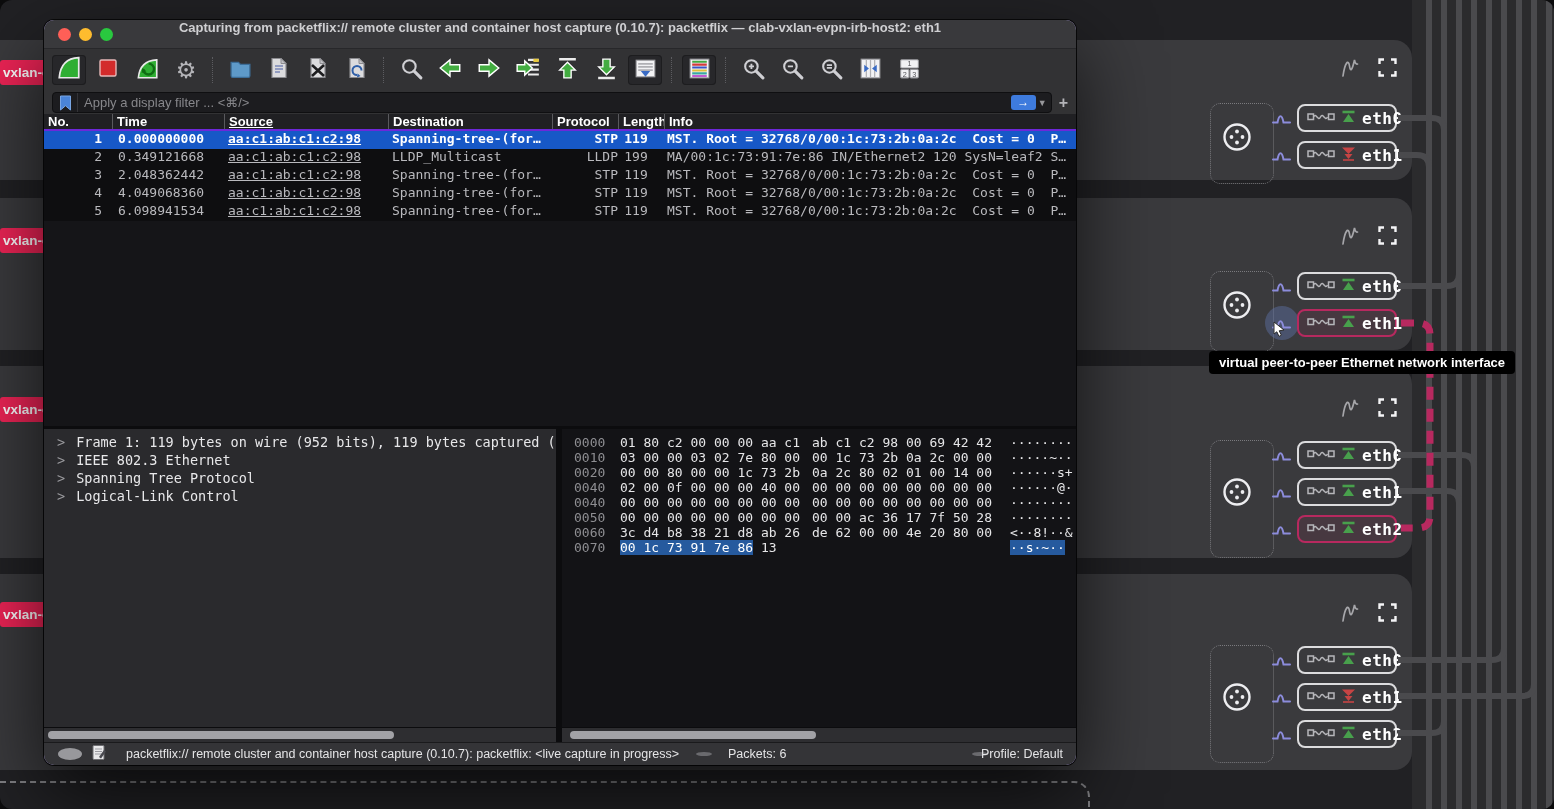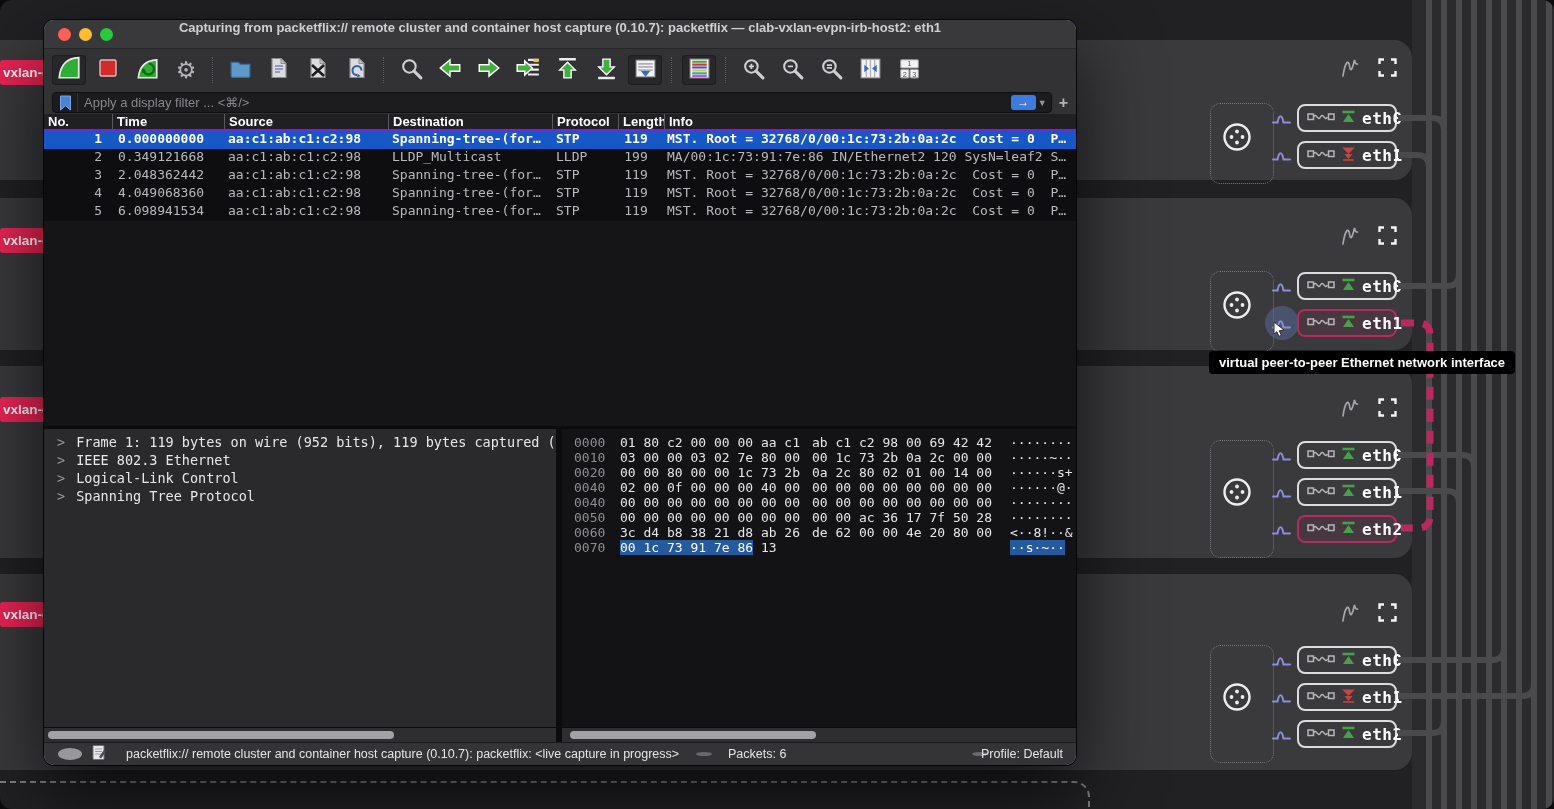"Source" .c2 { text-decoration: none -> underline }
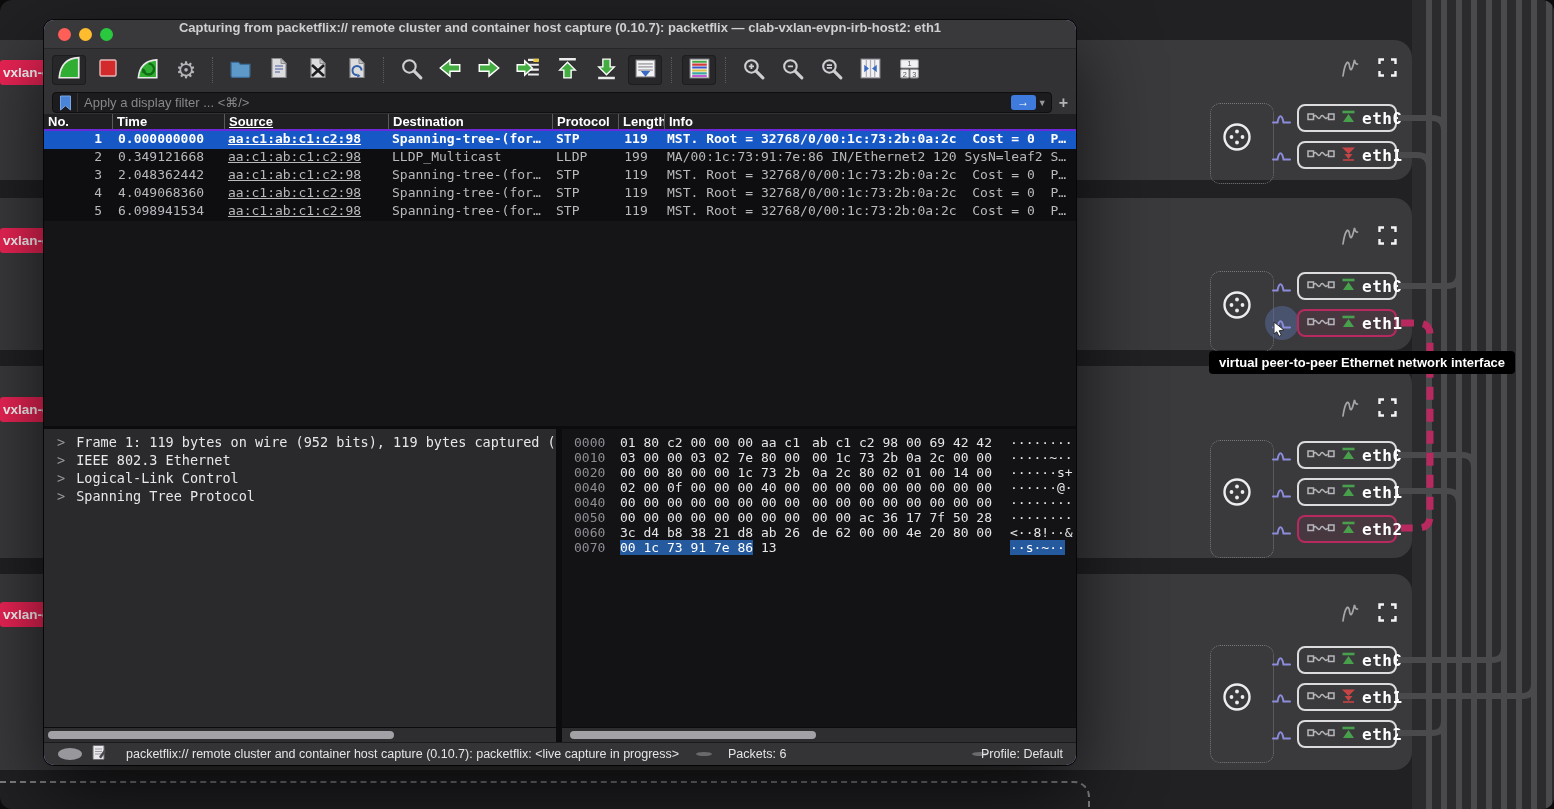"STP" .c4 { text-align: none -> right }
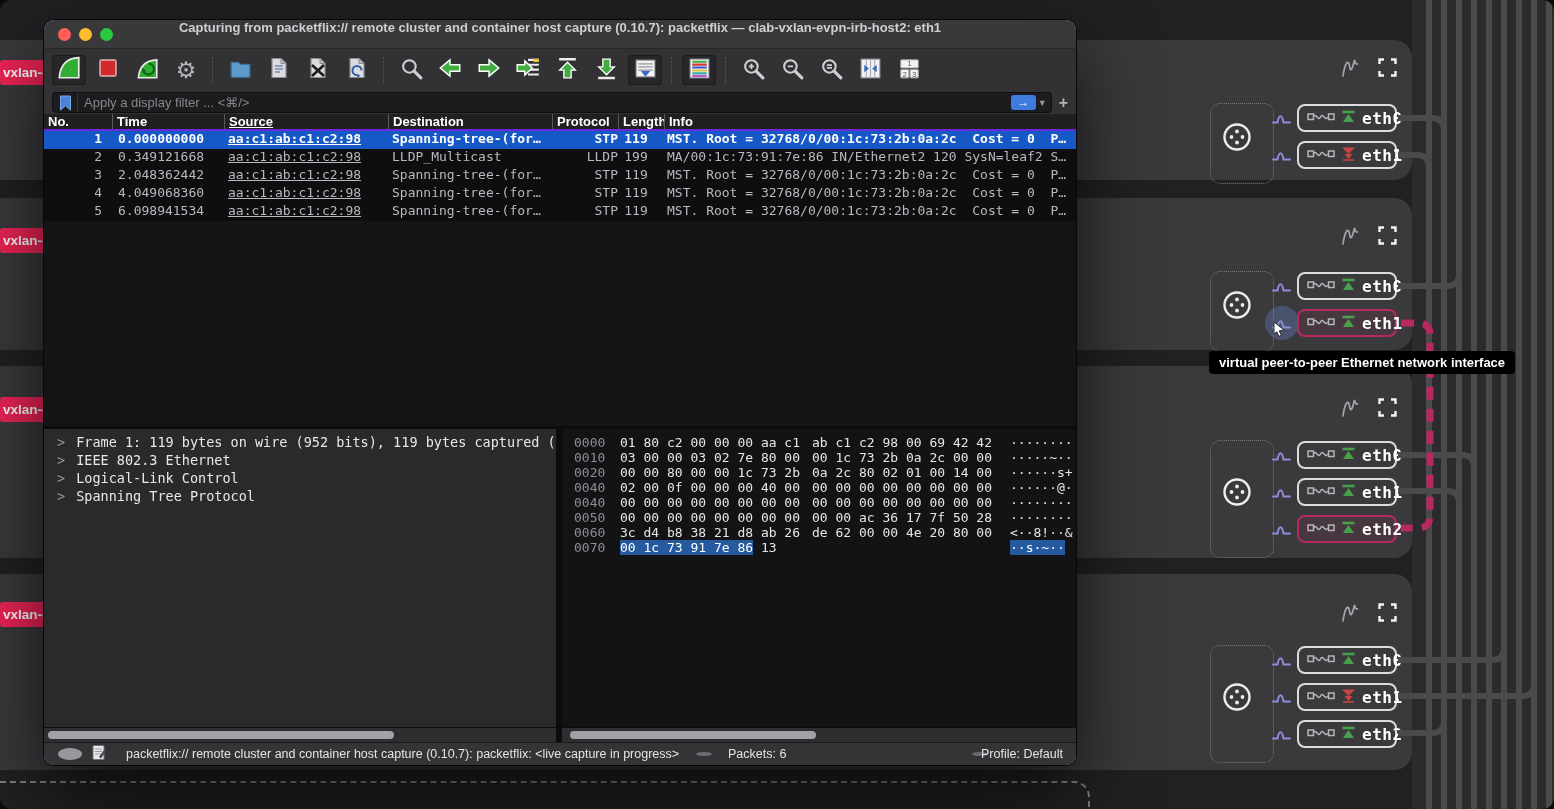"> Logical-Link Control" div.drow { order: before "> Spanning Tree Protocol" -> after "> Spanning Tree Protocol" }
